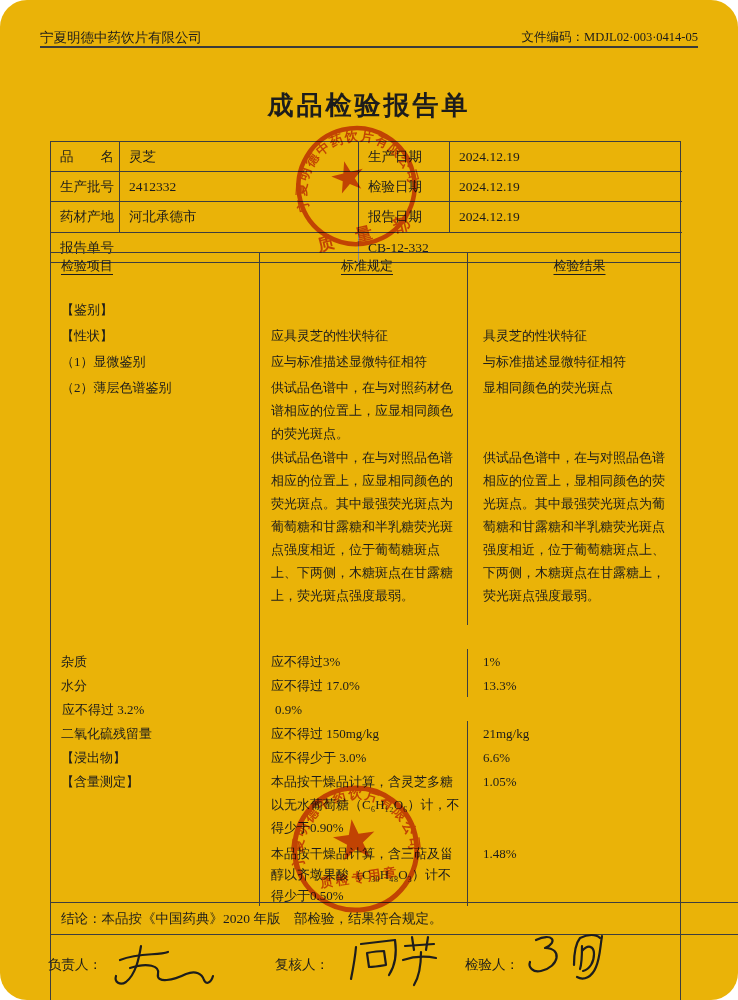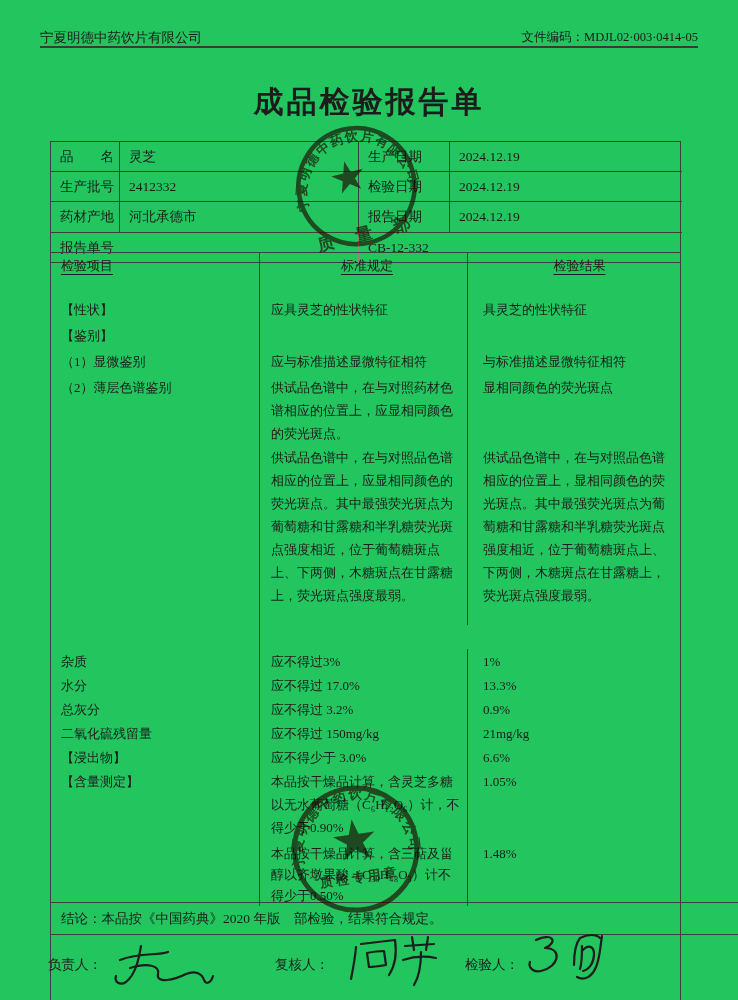"宁夏明德中药饮片有限公司" .page { background: #22c55e -> #eab308; border-radius: none -> 27px }
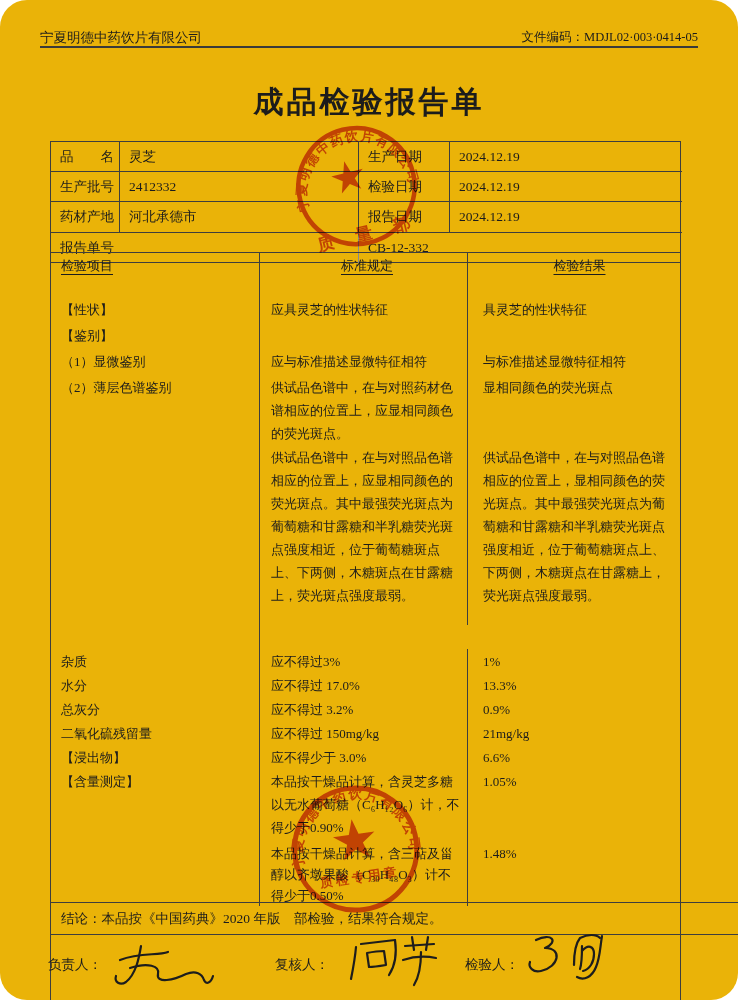"成品检验报告单" .doc-title { font-size: 30px -> 26px; top: 82px -> 88px }
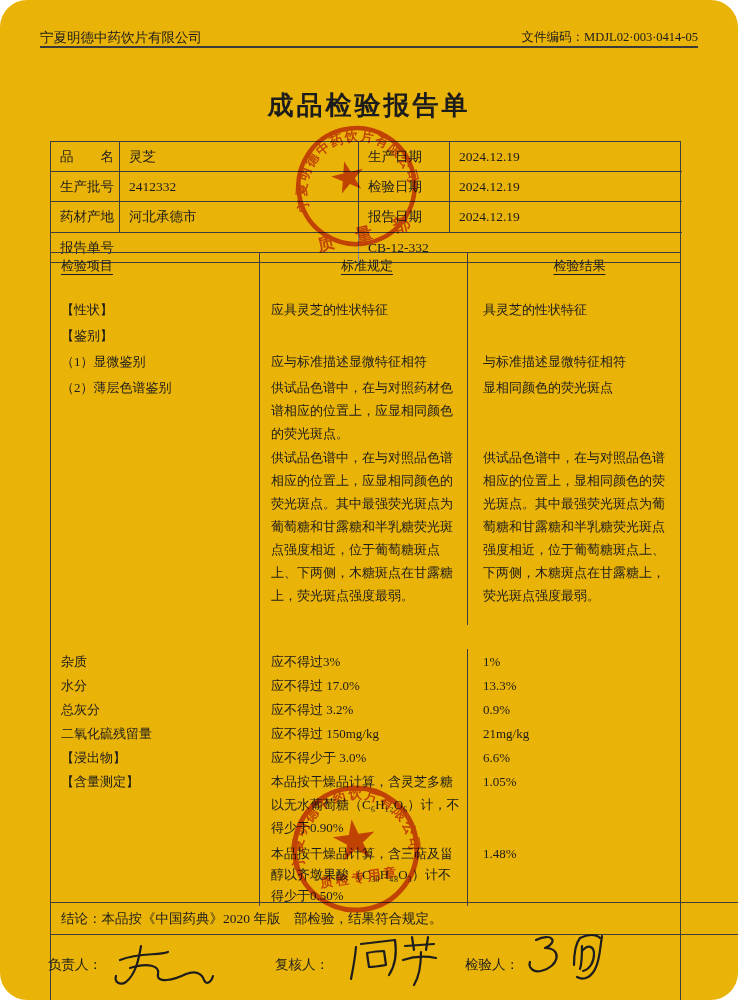"【性状】" div.mrow { order: before "【鉴别】" -> after "【鉴别】" }
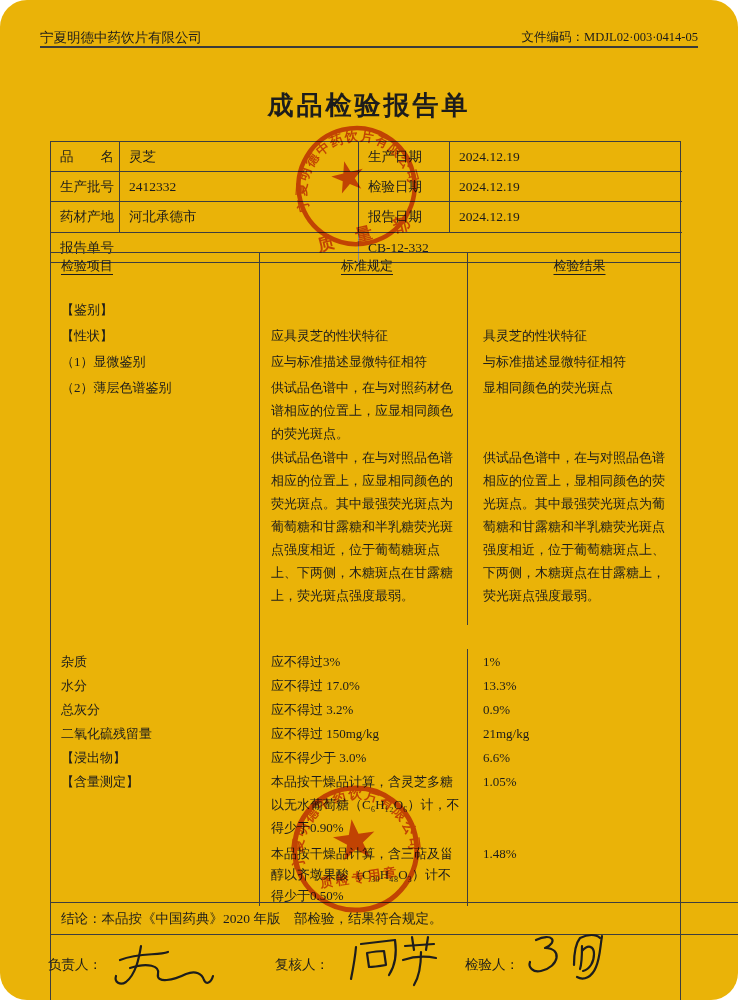"总灰分" div.c1 { html: <div>总灰分</div> -> none }
